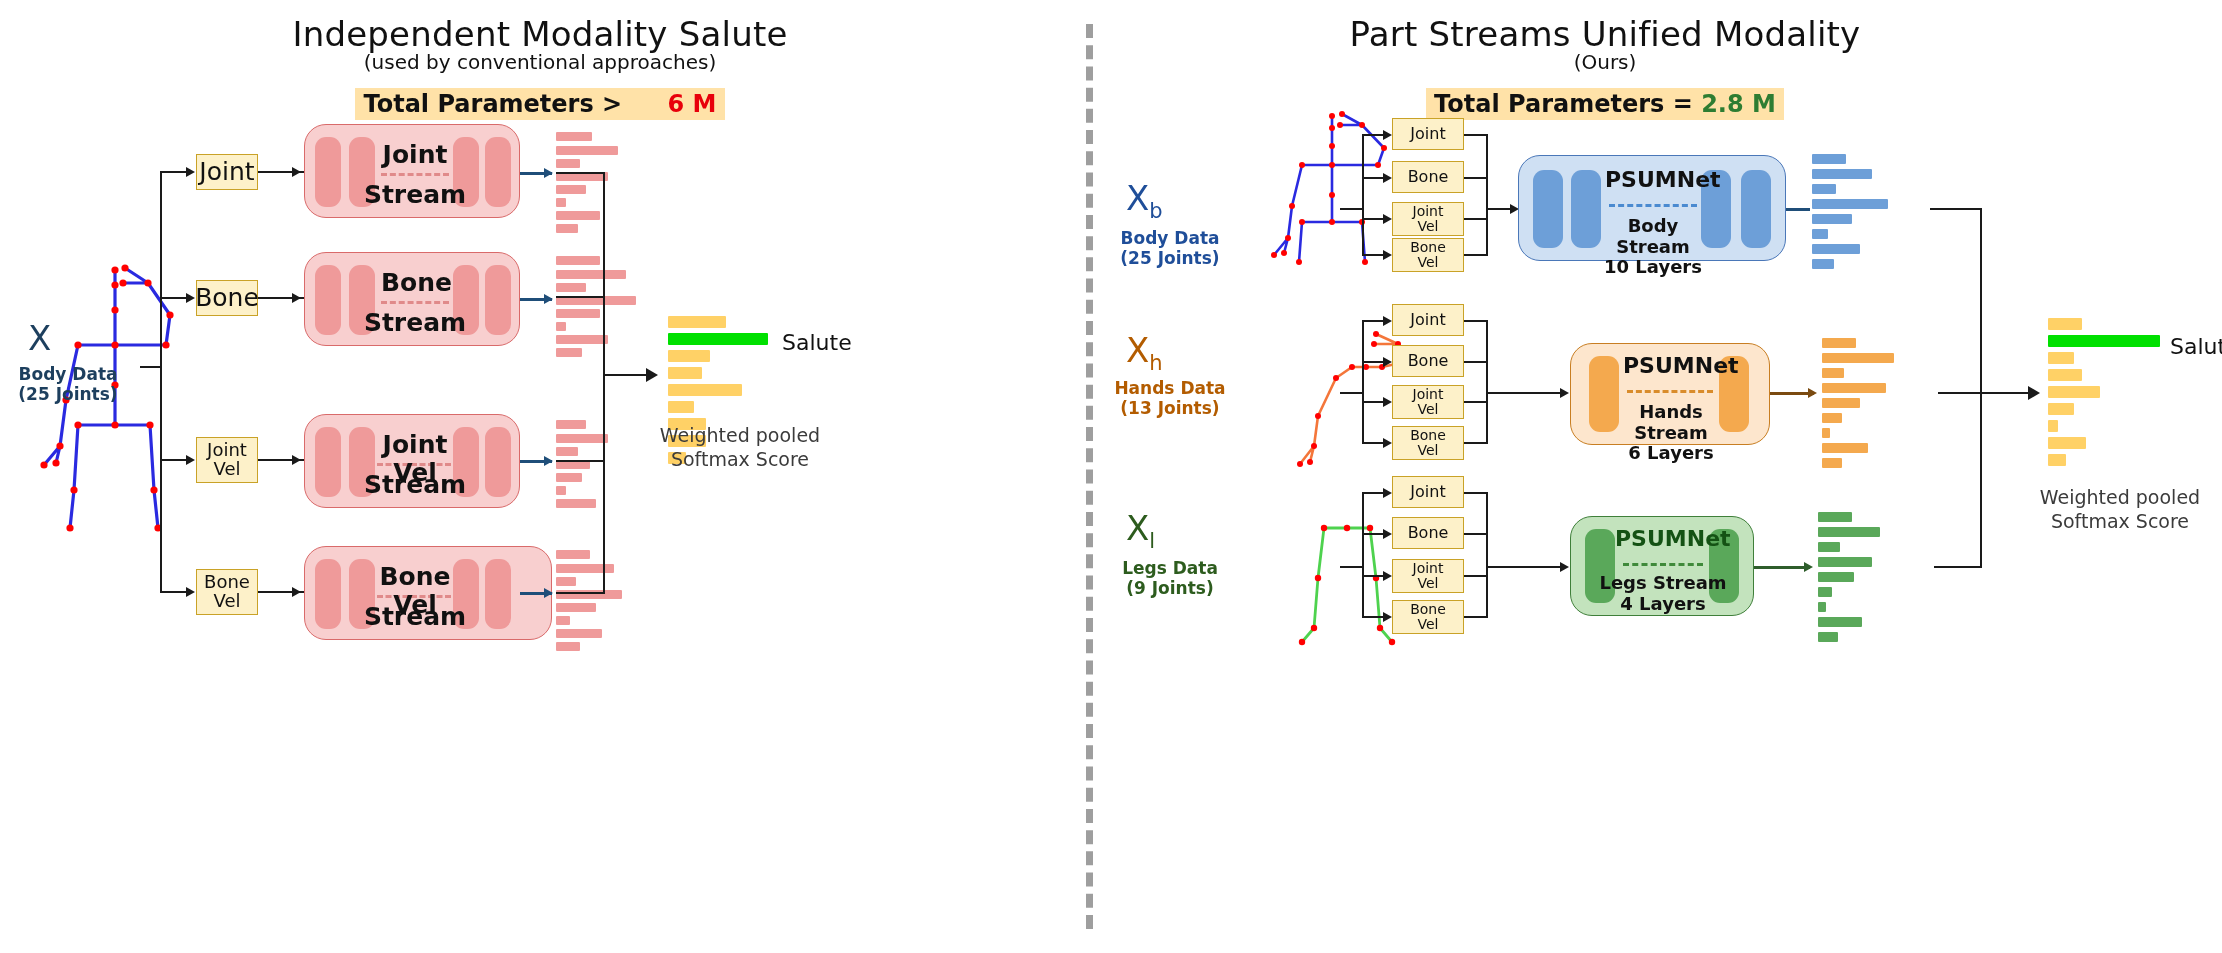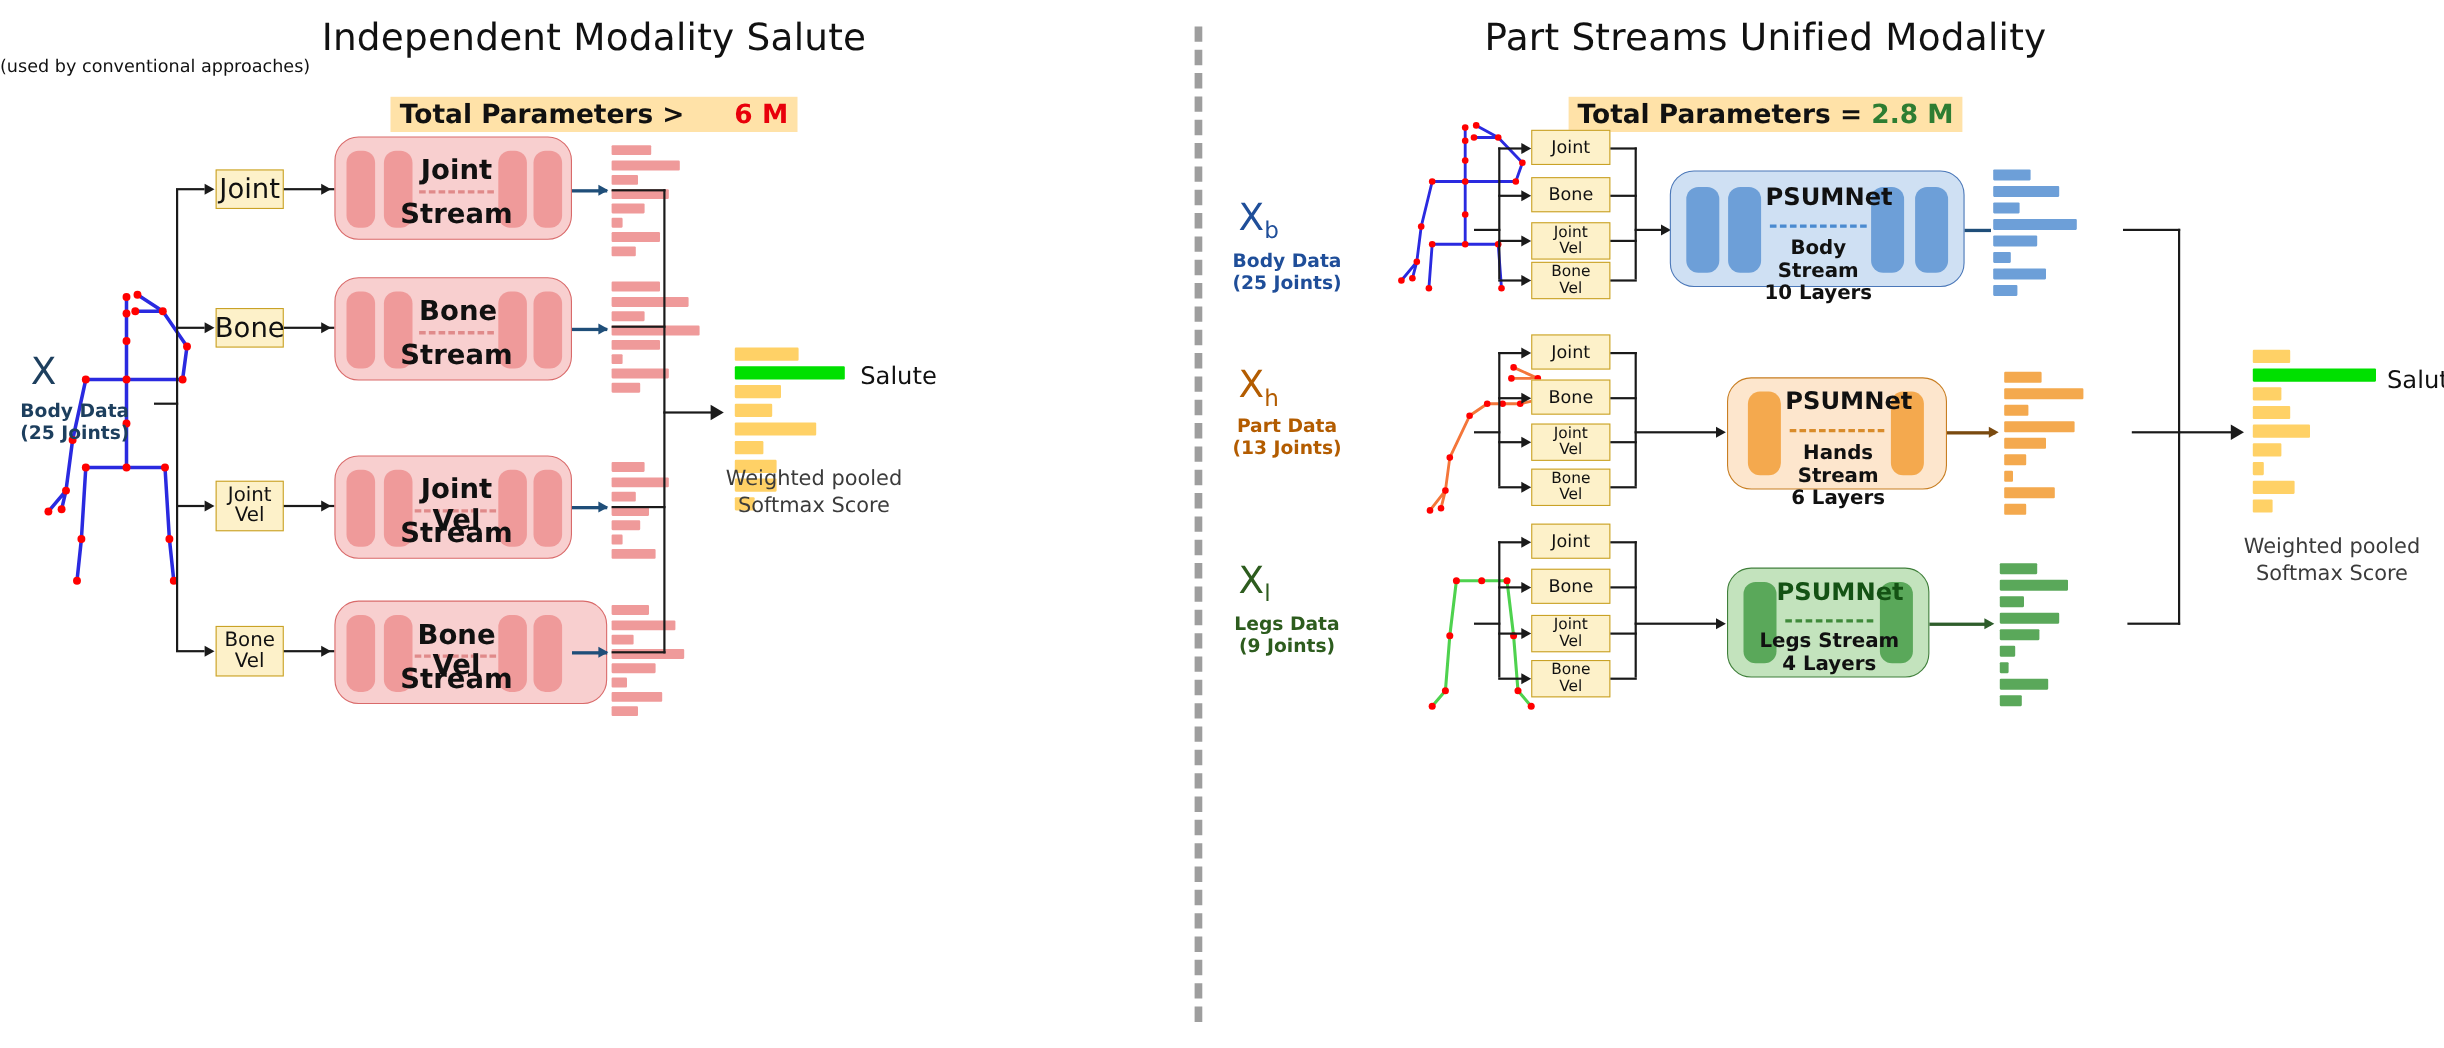"(used by conventional approaches)" .subtitle { font-size: 16px -> 20px; text-align: left -> center }
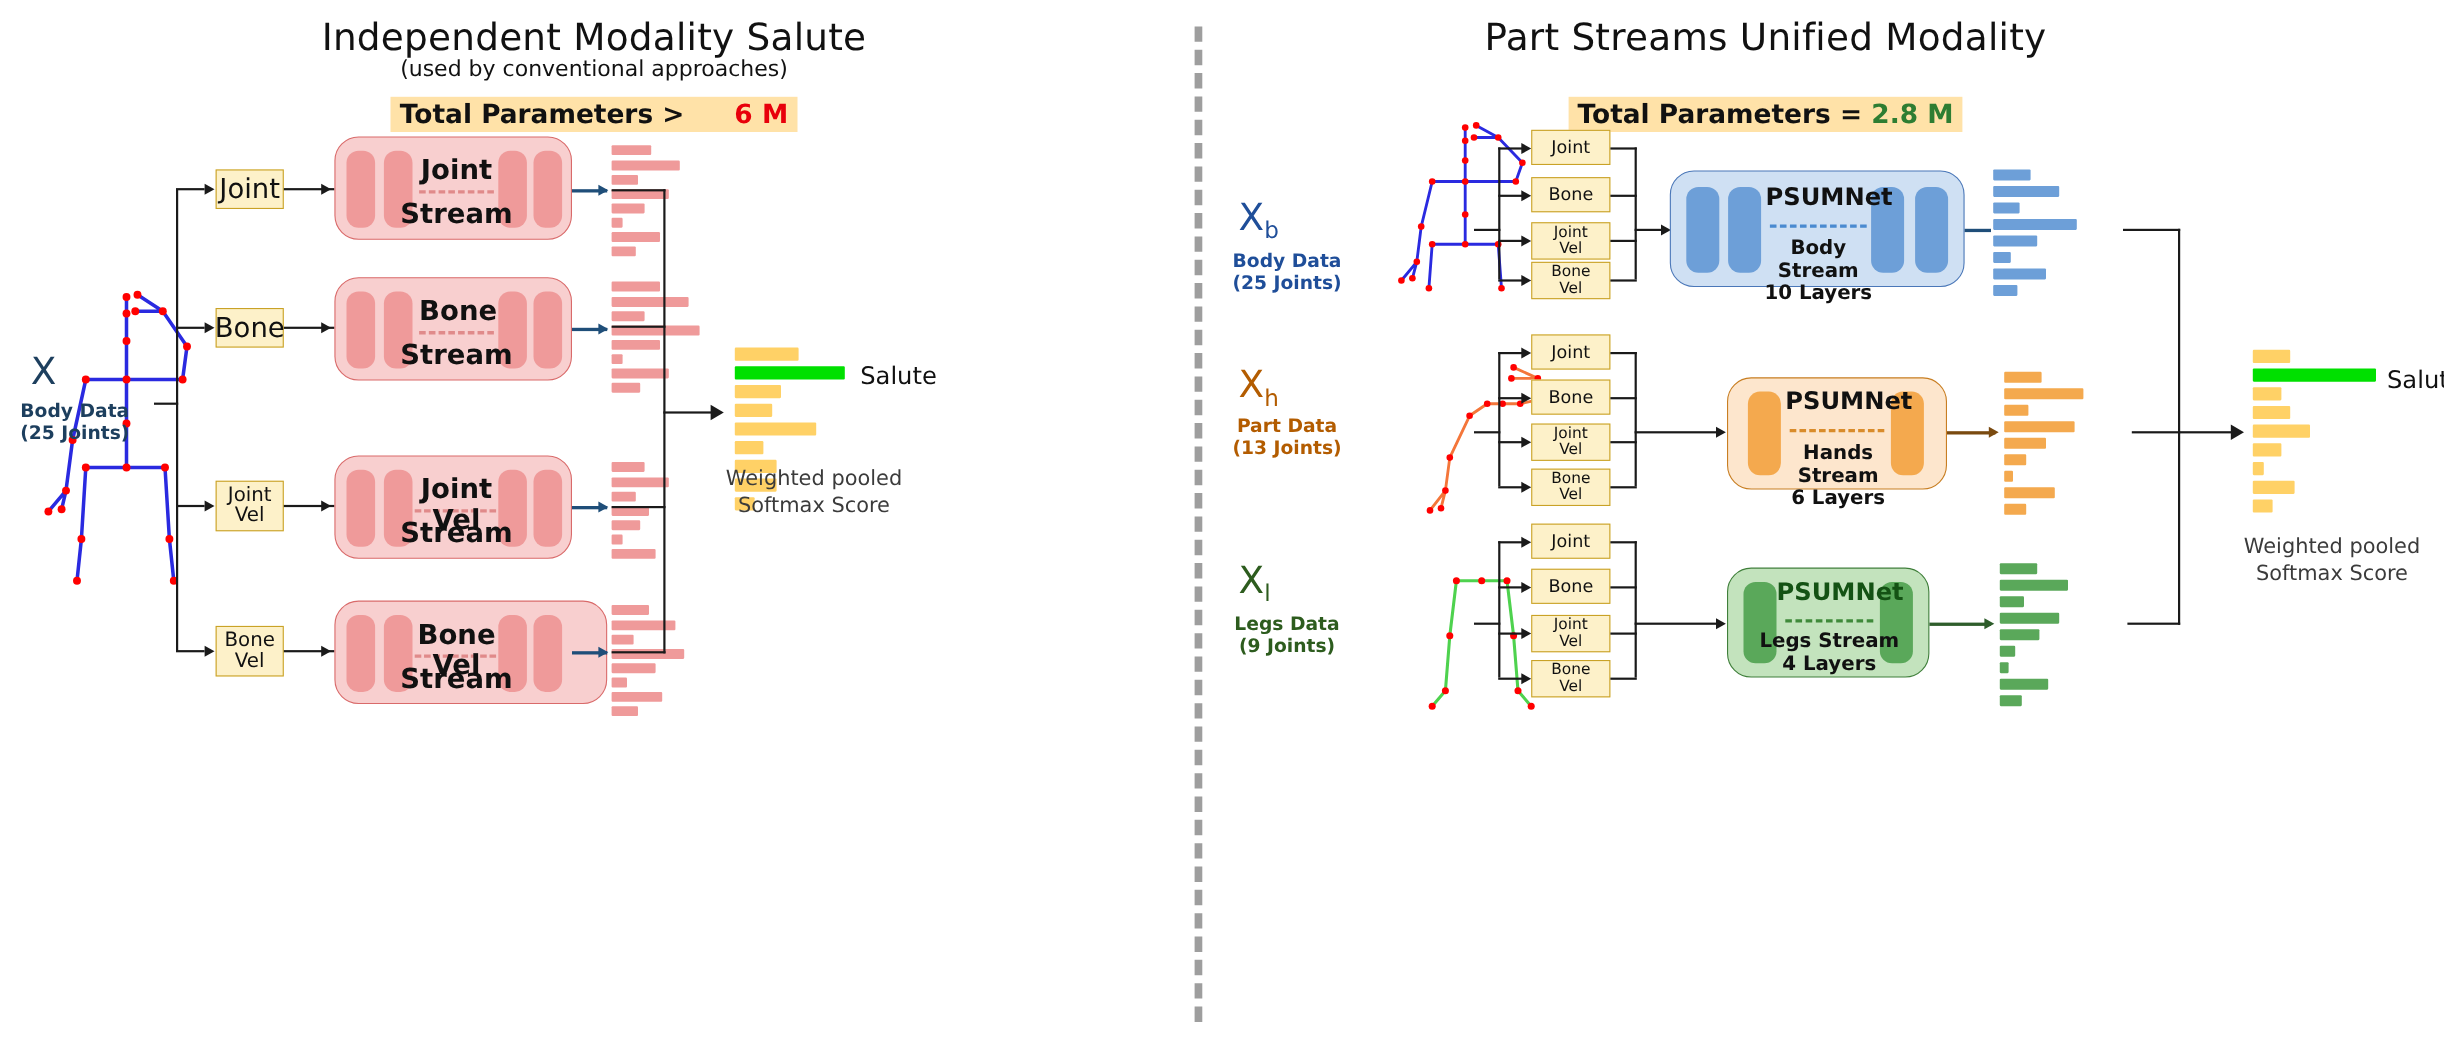"(Ours)" div.abs { html: none -> <div>(Ours)</div> }
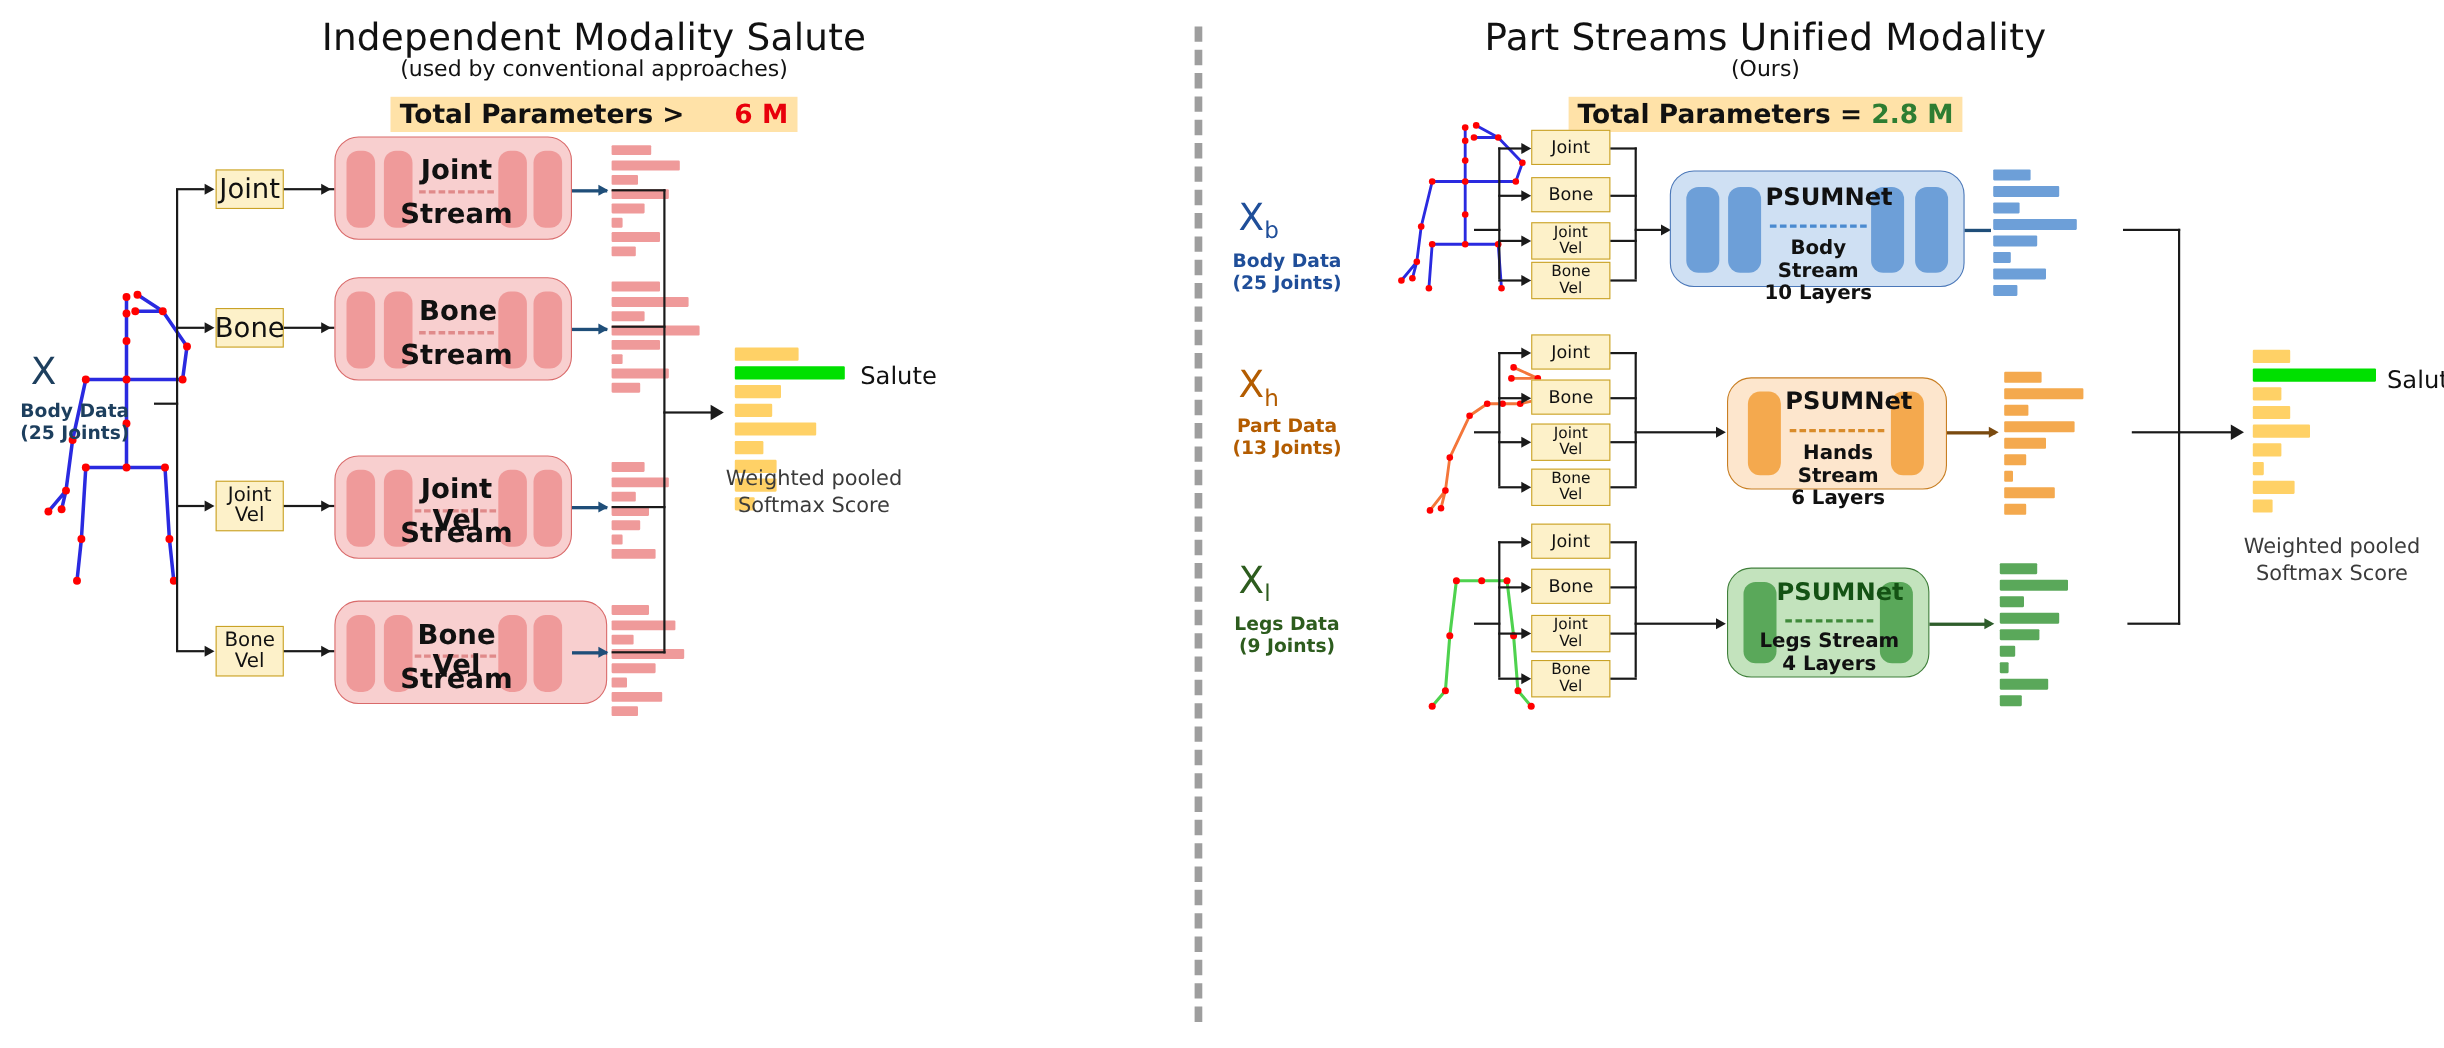"Part Data" div { text: Part -> Hands }
